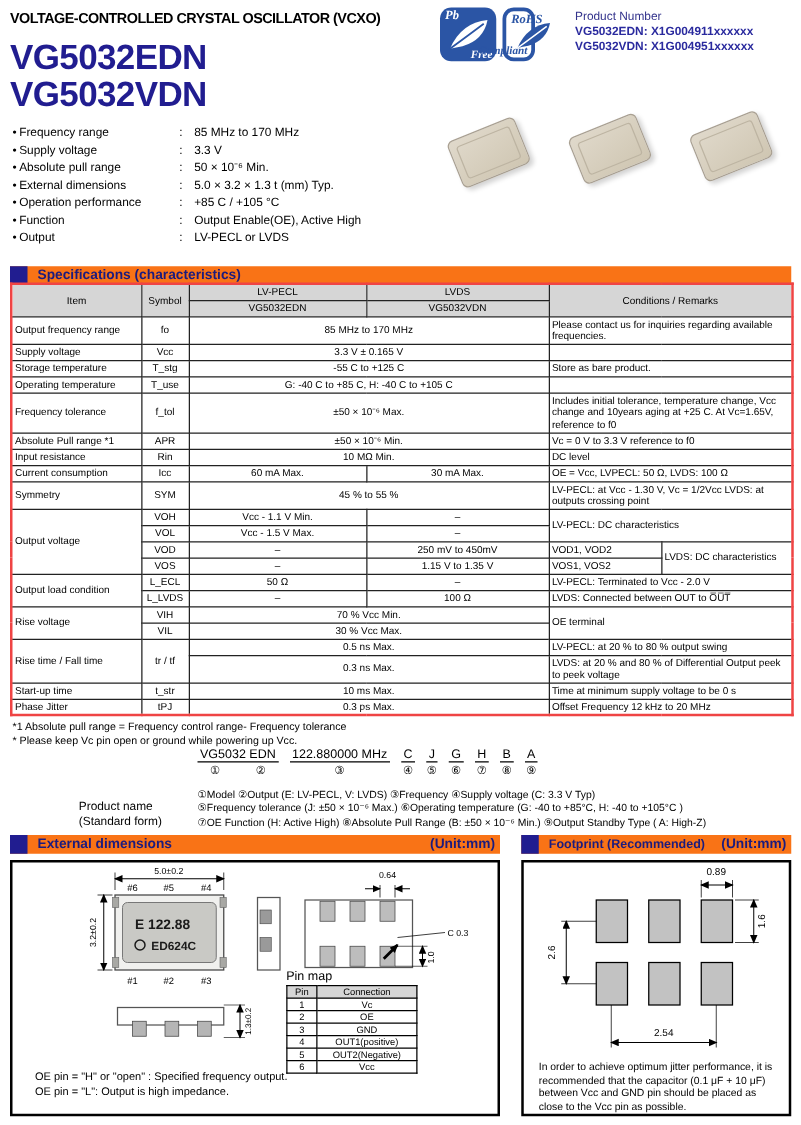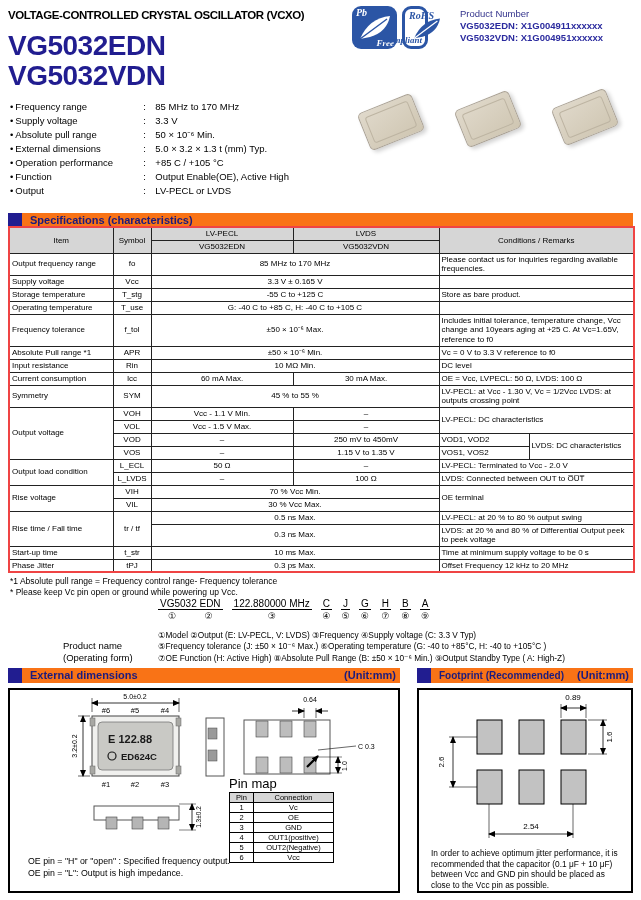"(Operating form)" div { text: Operating -> Standard }
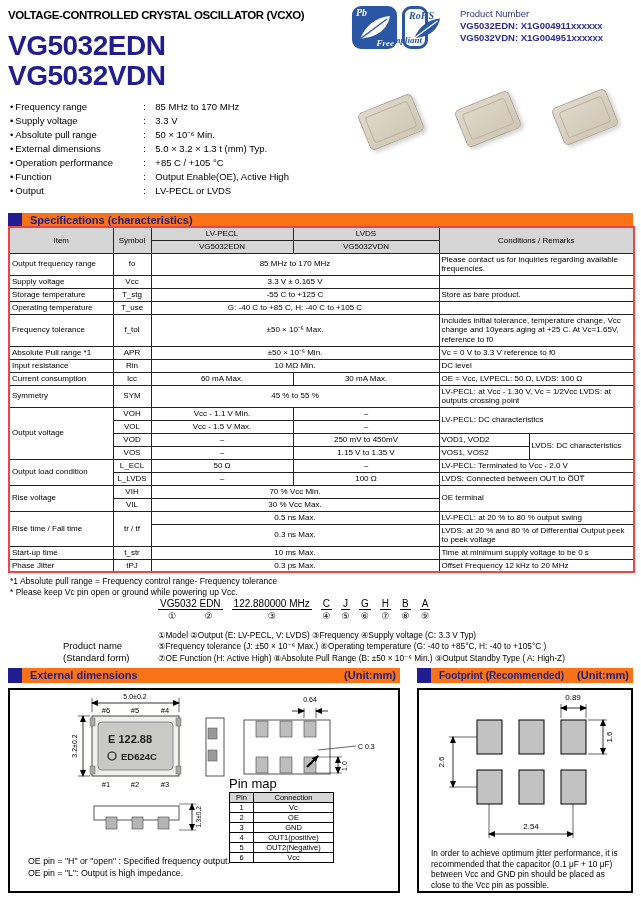"Pin map" .pinmap-title { font-size: 13px -> 10px }
